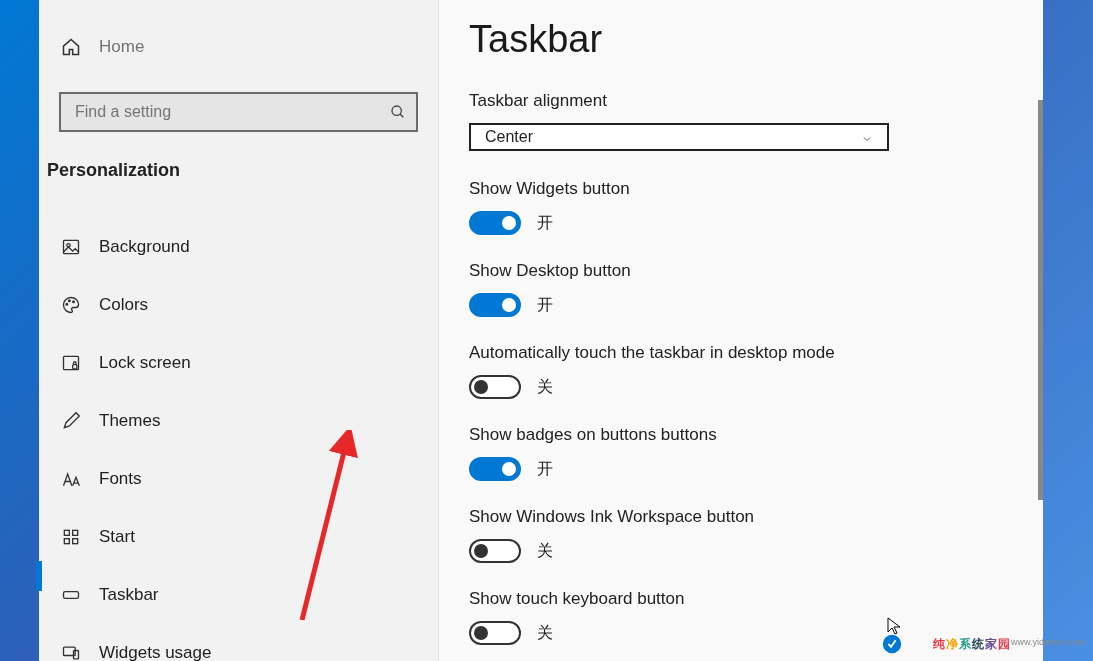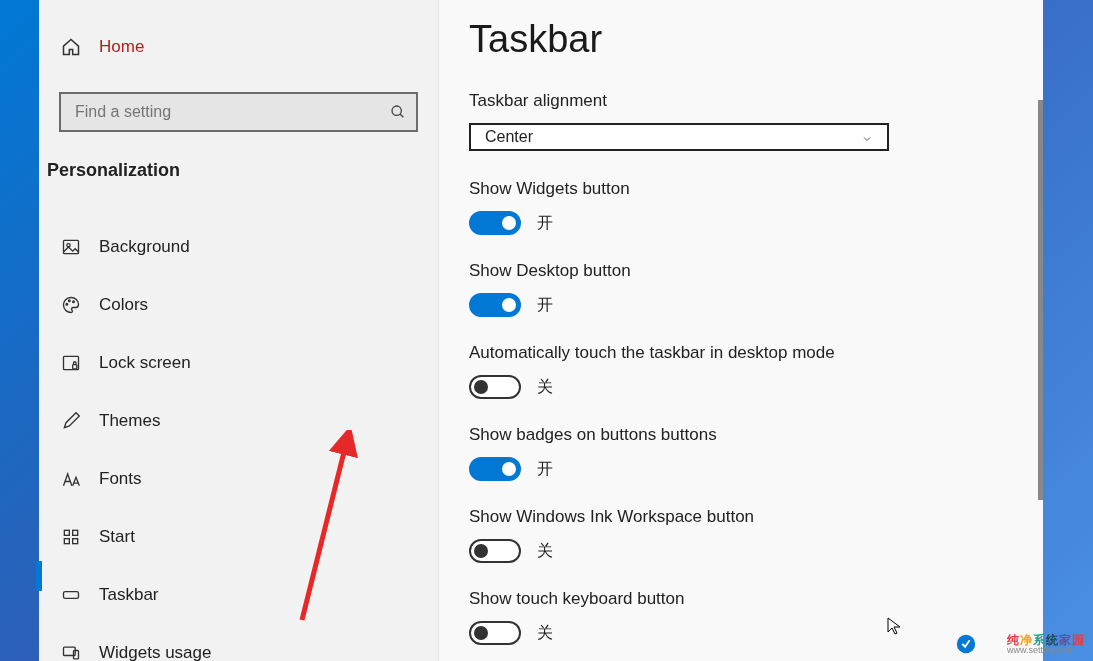"Home" .home-label { color: #b91c1c -> #737373 }
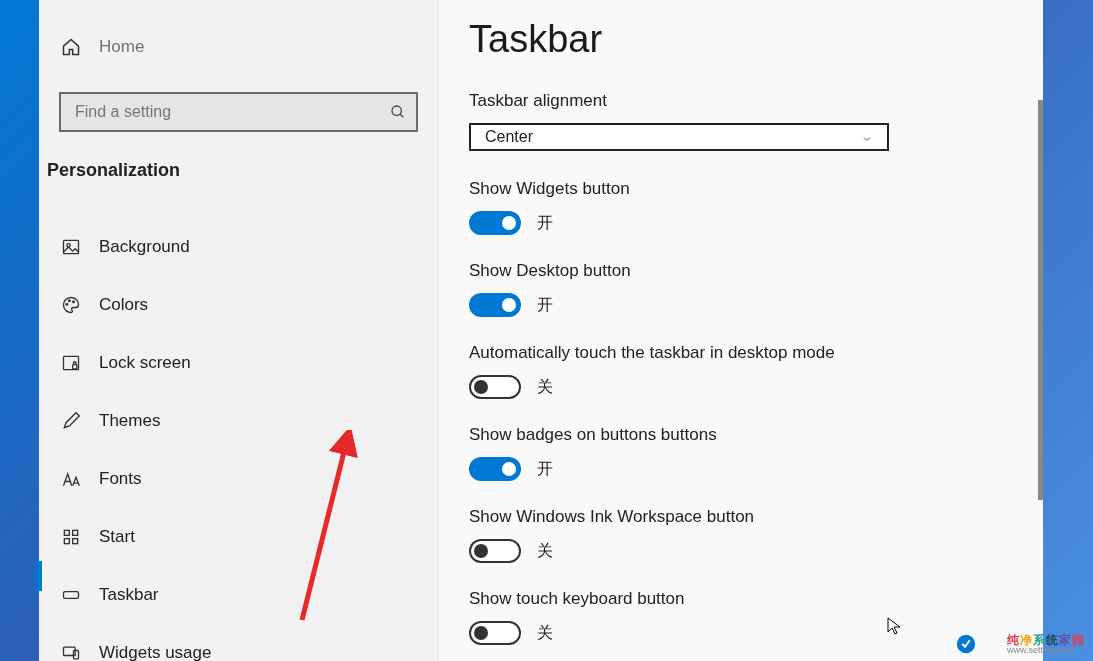"纯净系统家园" .wm-text { flex-direction: column -> row }
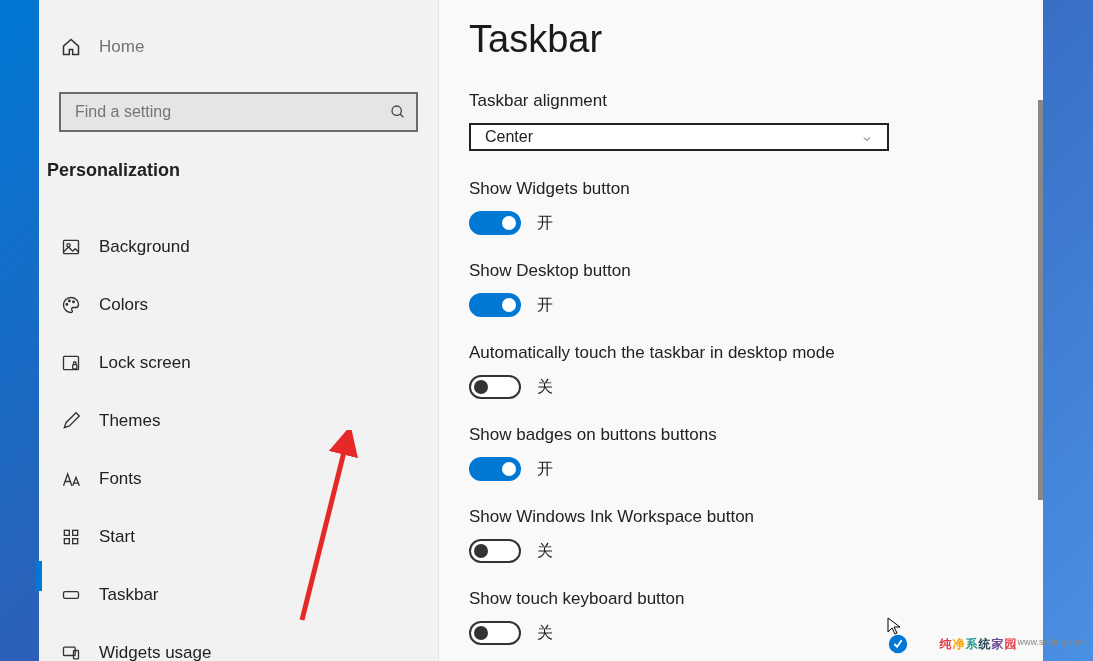"www.setting.com" span.wm-sub { text: www.setting.com -> www.yidaimei.com }
